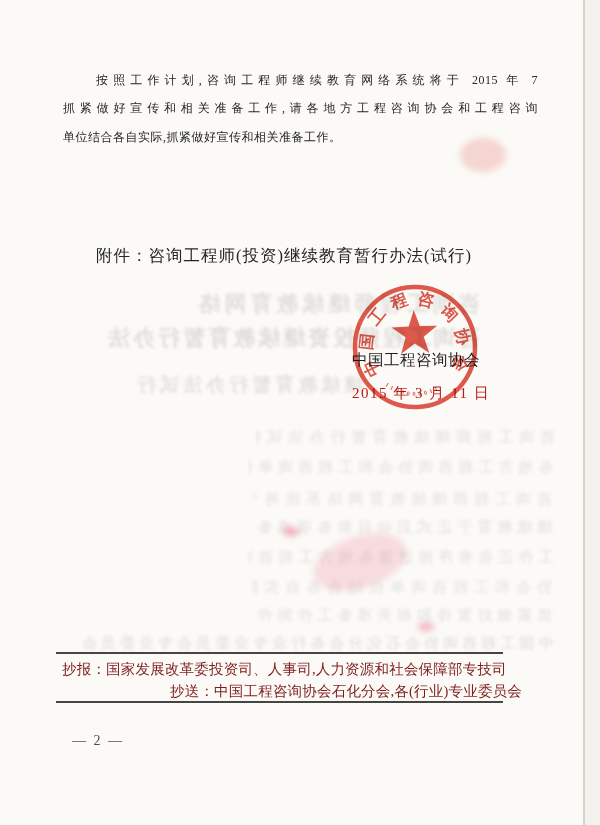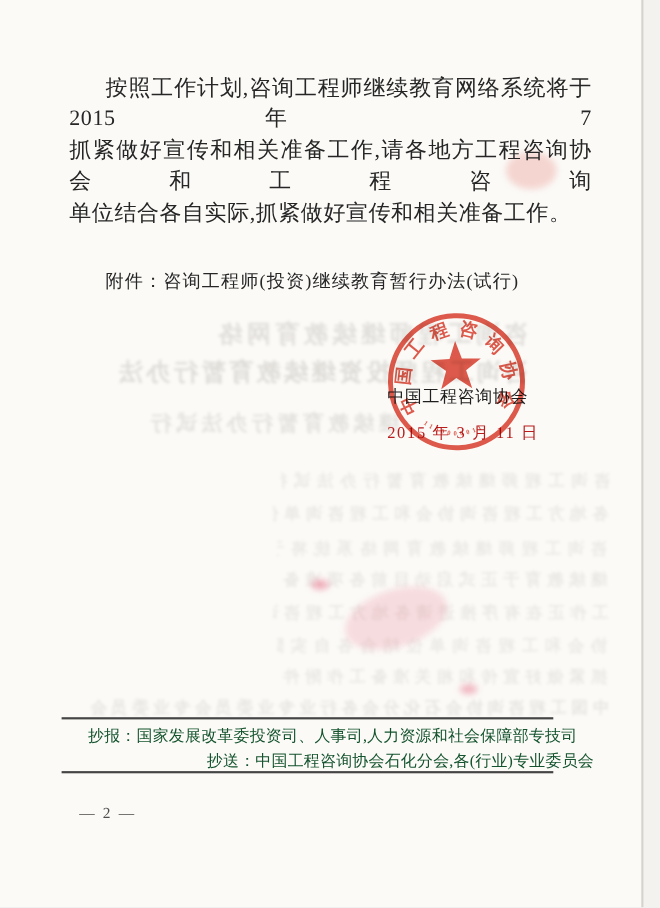"按照工作计划,咨询工程师继续教育网络系统将于 2015 年 7" .bodytext { font-size: 20px -> 12px }
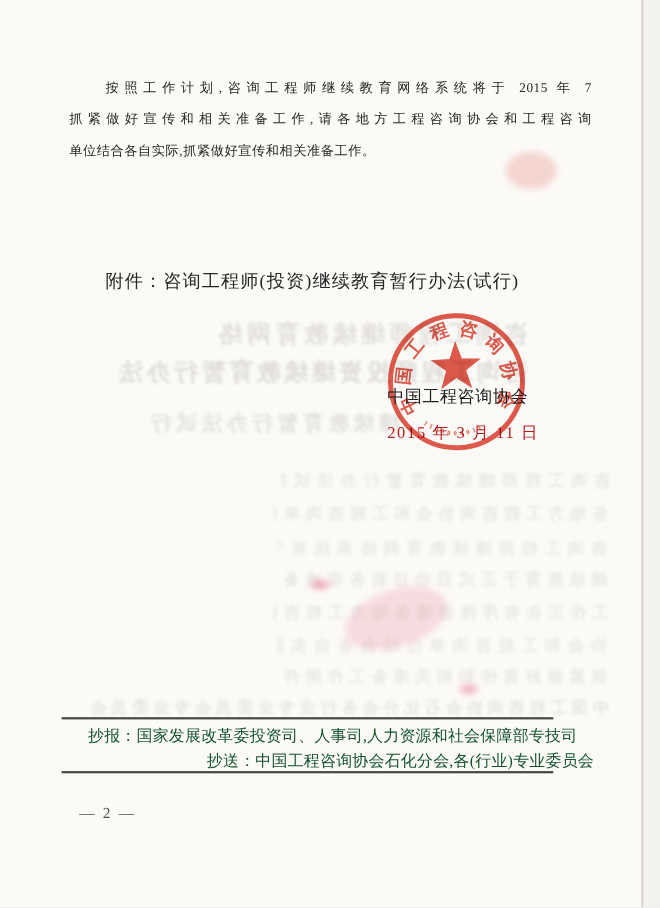"抄报：国家发展改革委投资司、人事司,人力资源和社会保障部专技司" .cc { color: #14532d -> #7f1d1d; left: 80px -> 62px }
